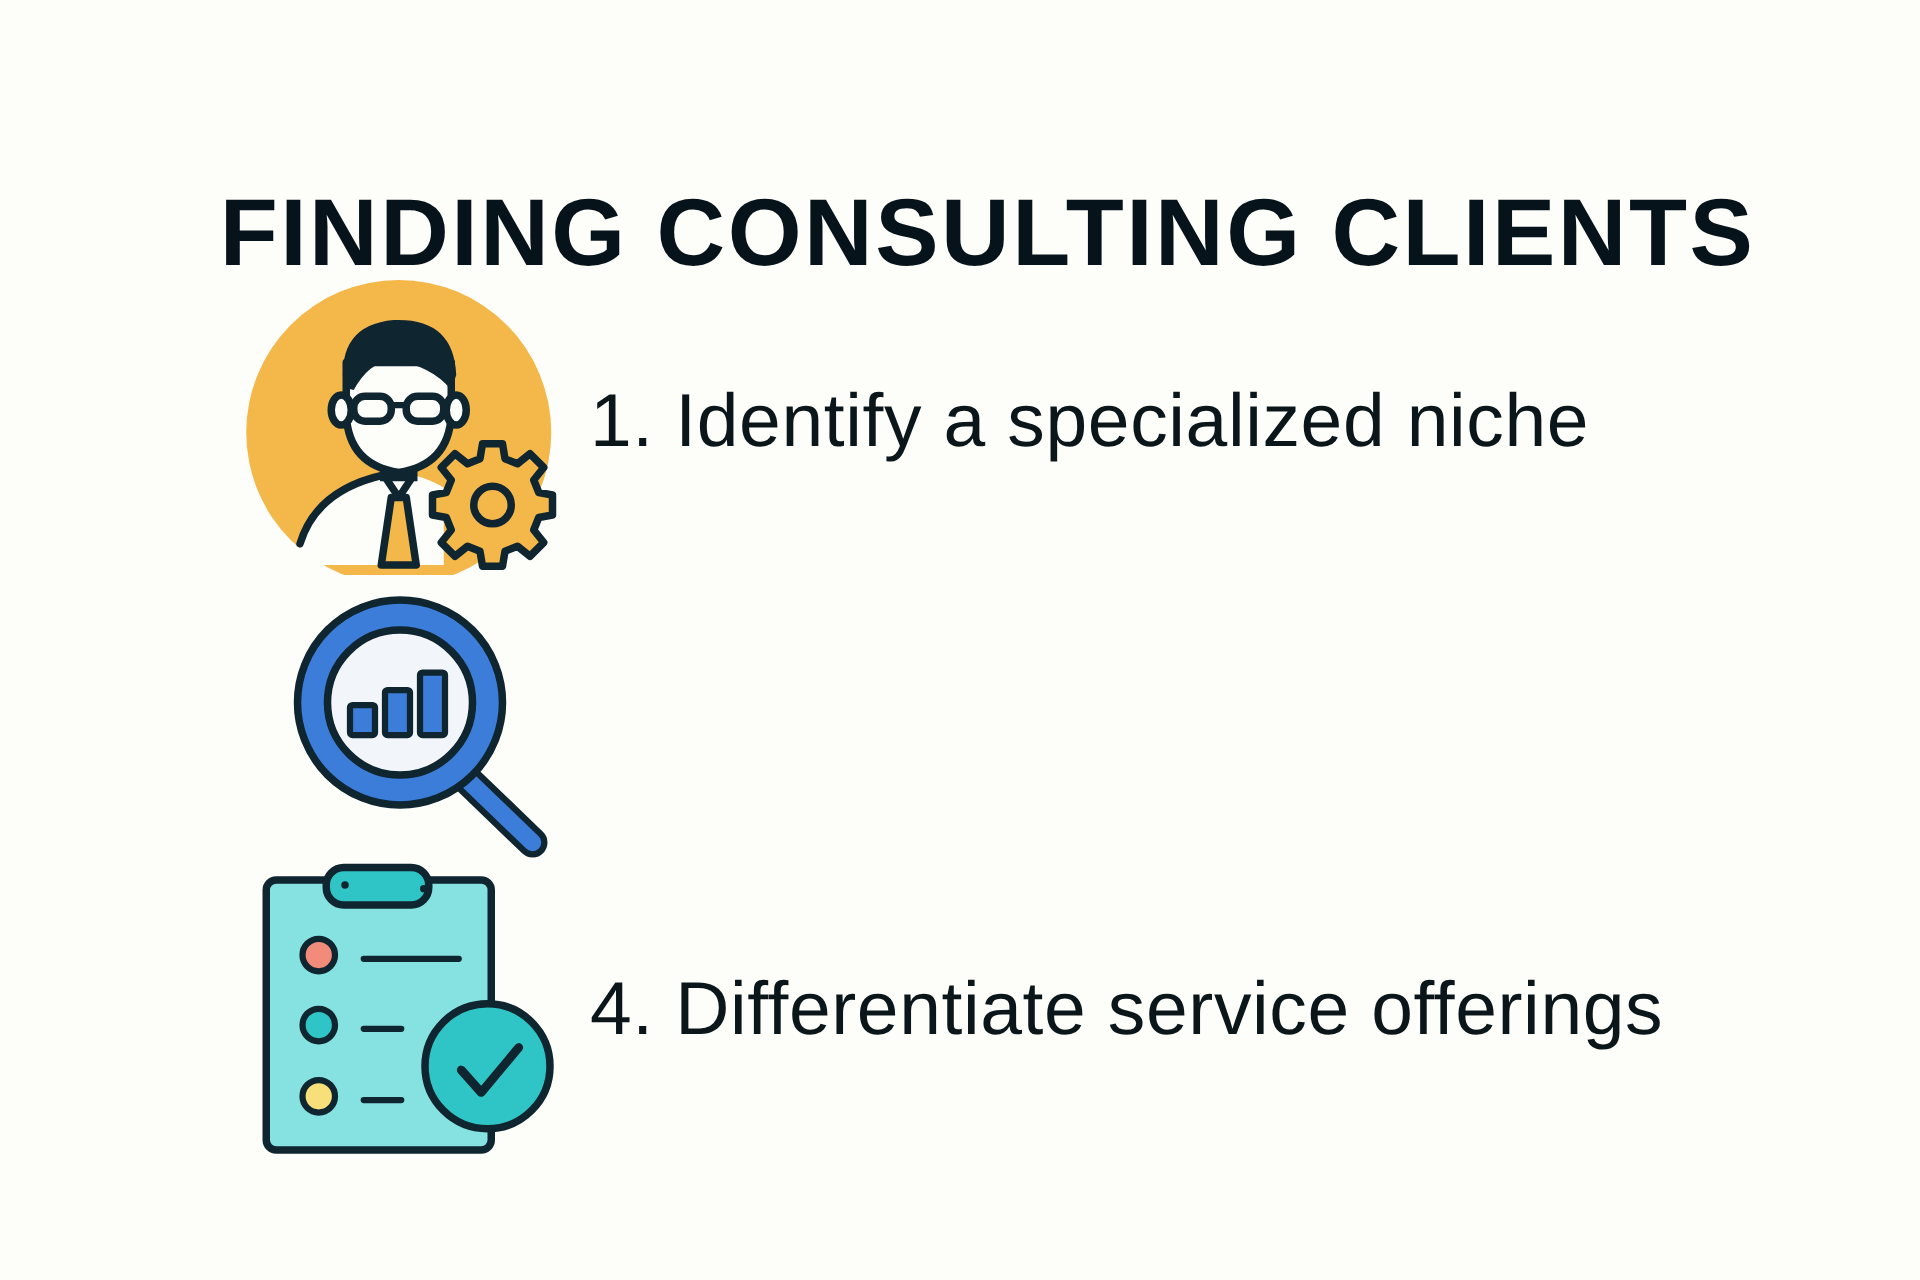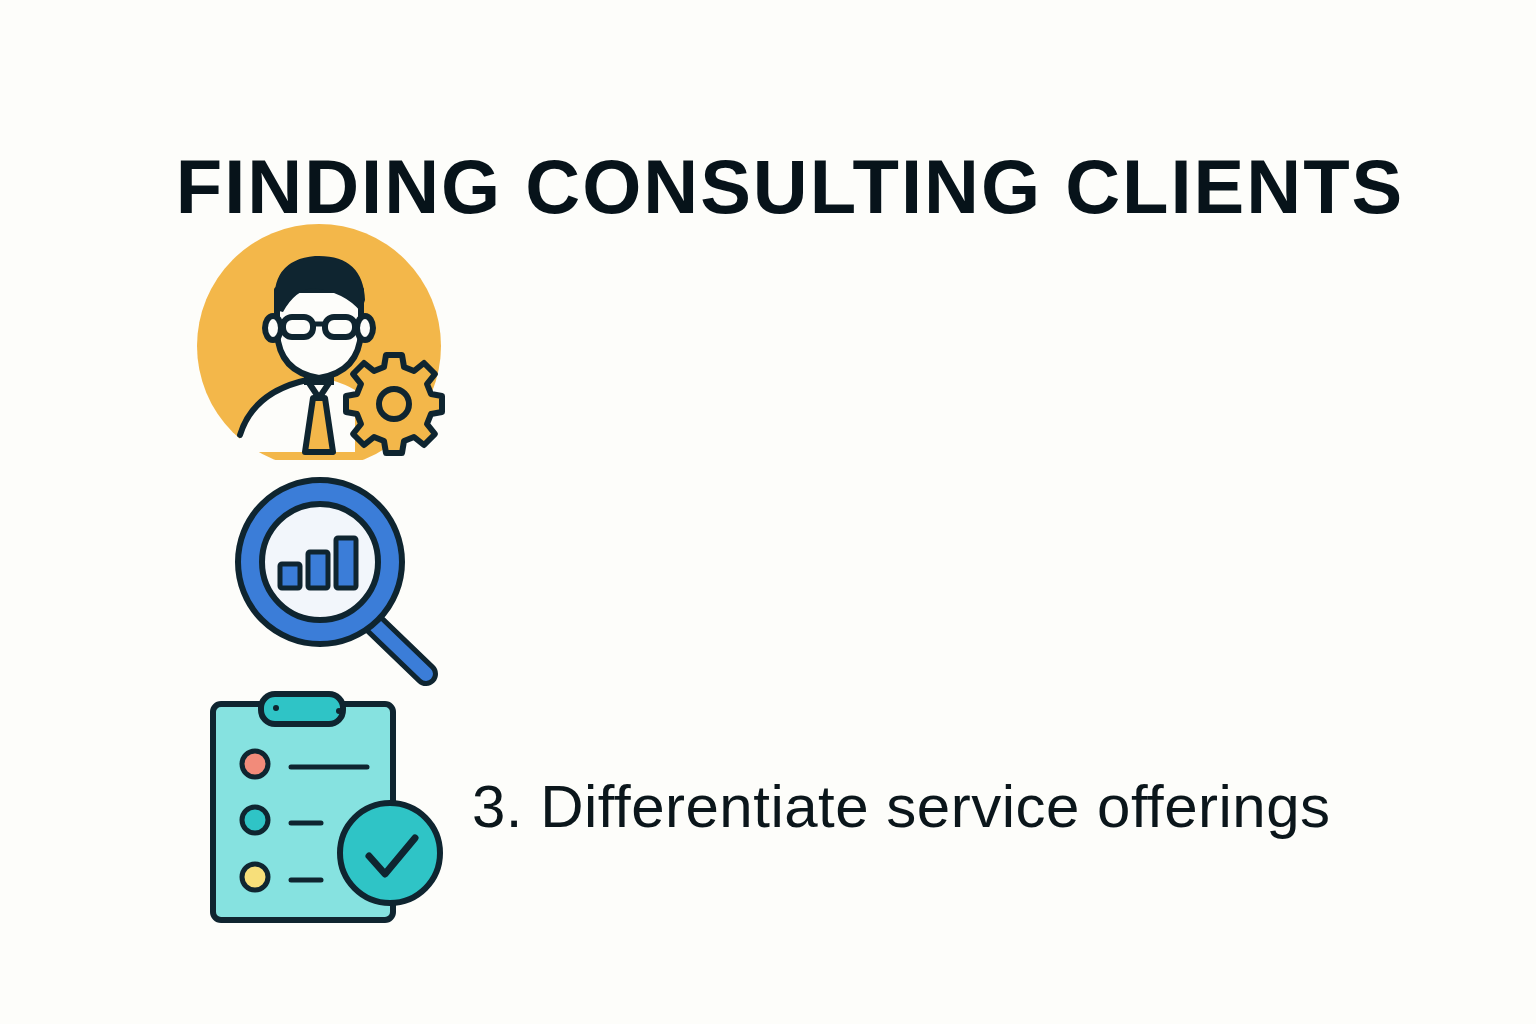"1. Identify a specialized niche" div.label { html: none -> <div>1. Identify a specialized niche</div> }
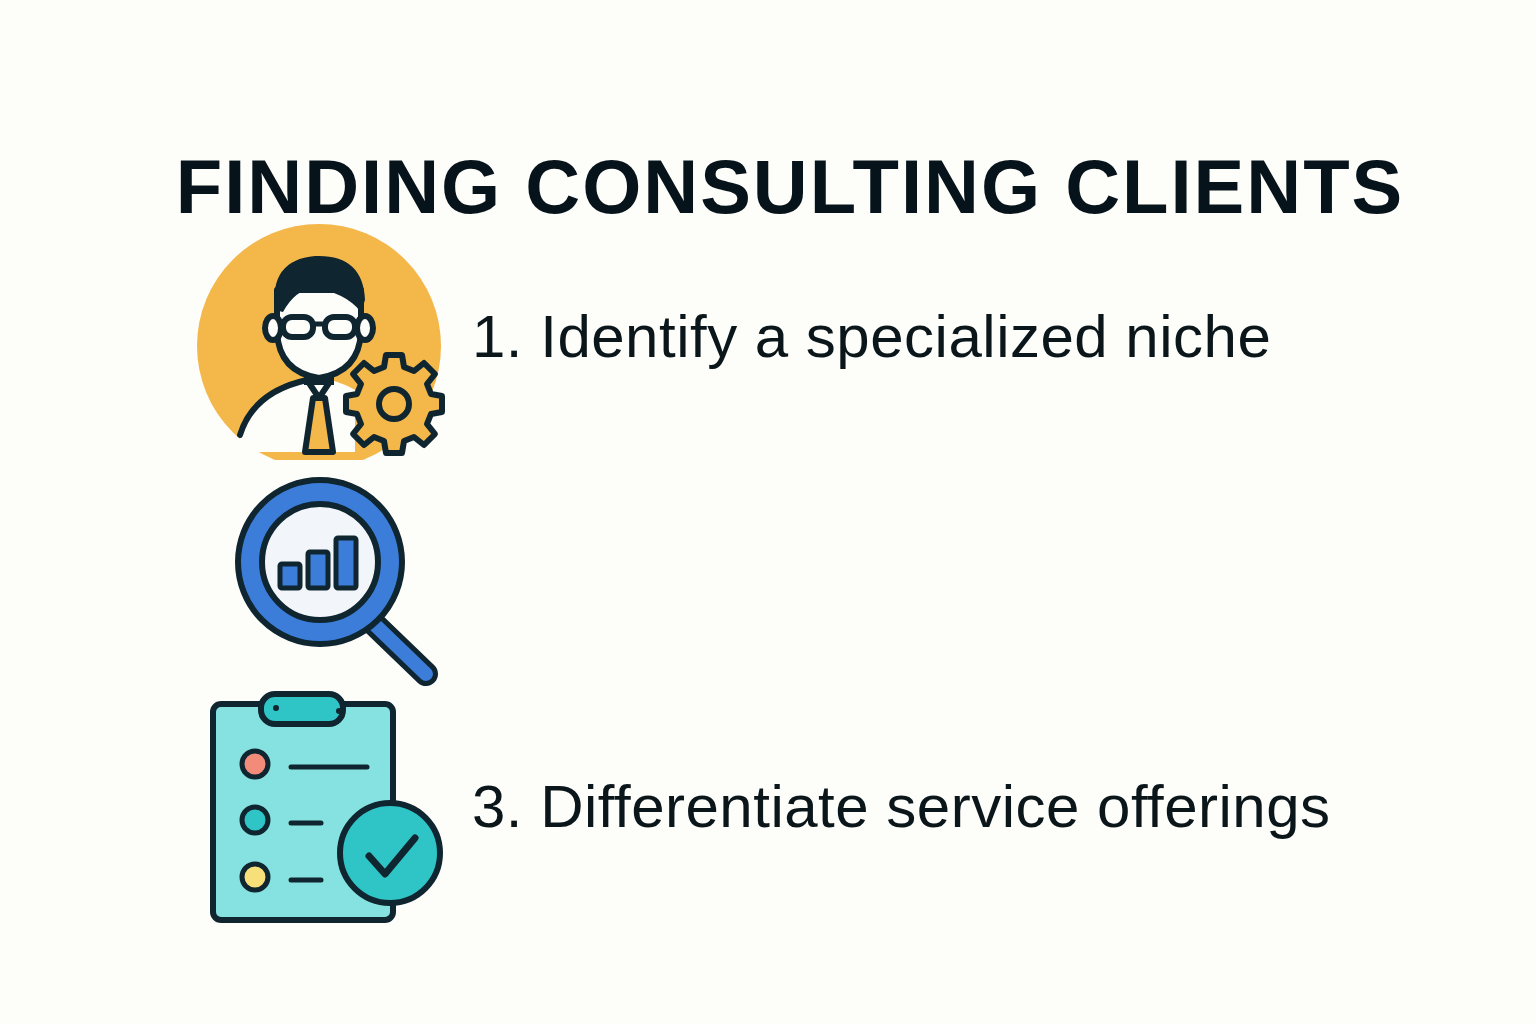"3. Differentiate service offerings" div.label { text: 3 -> 4 }
